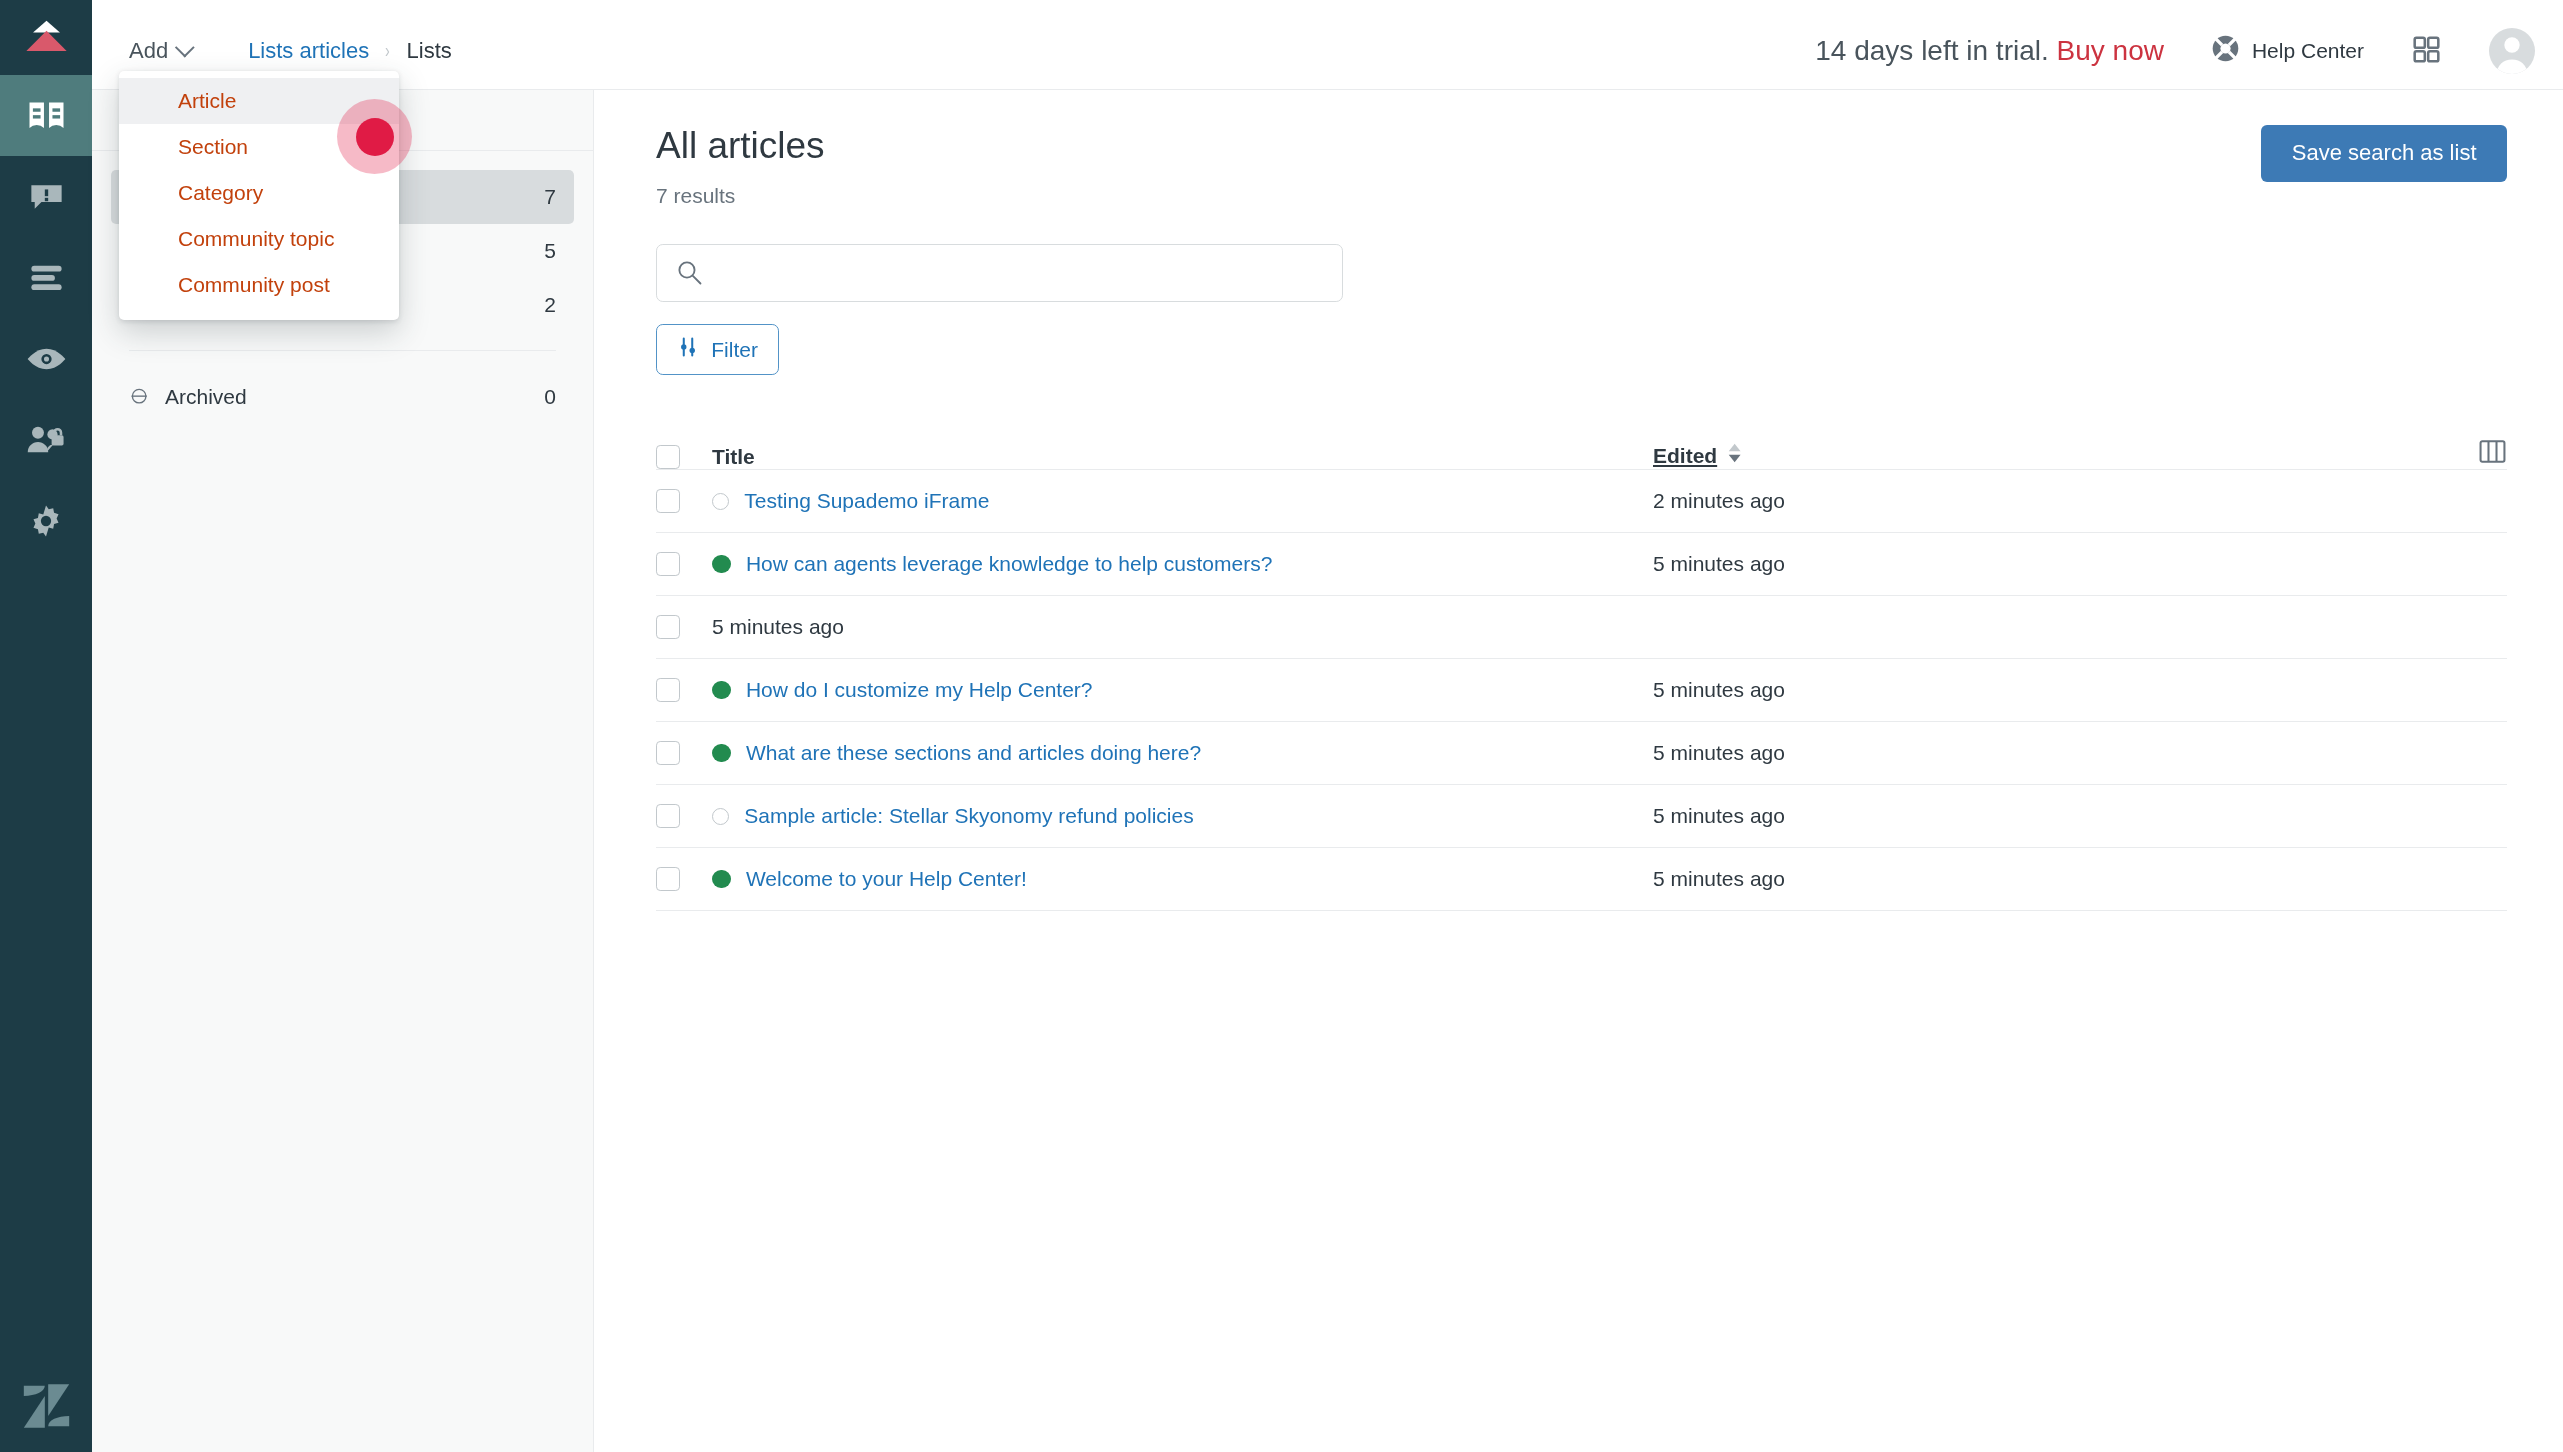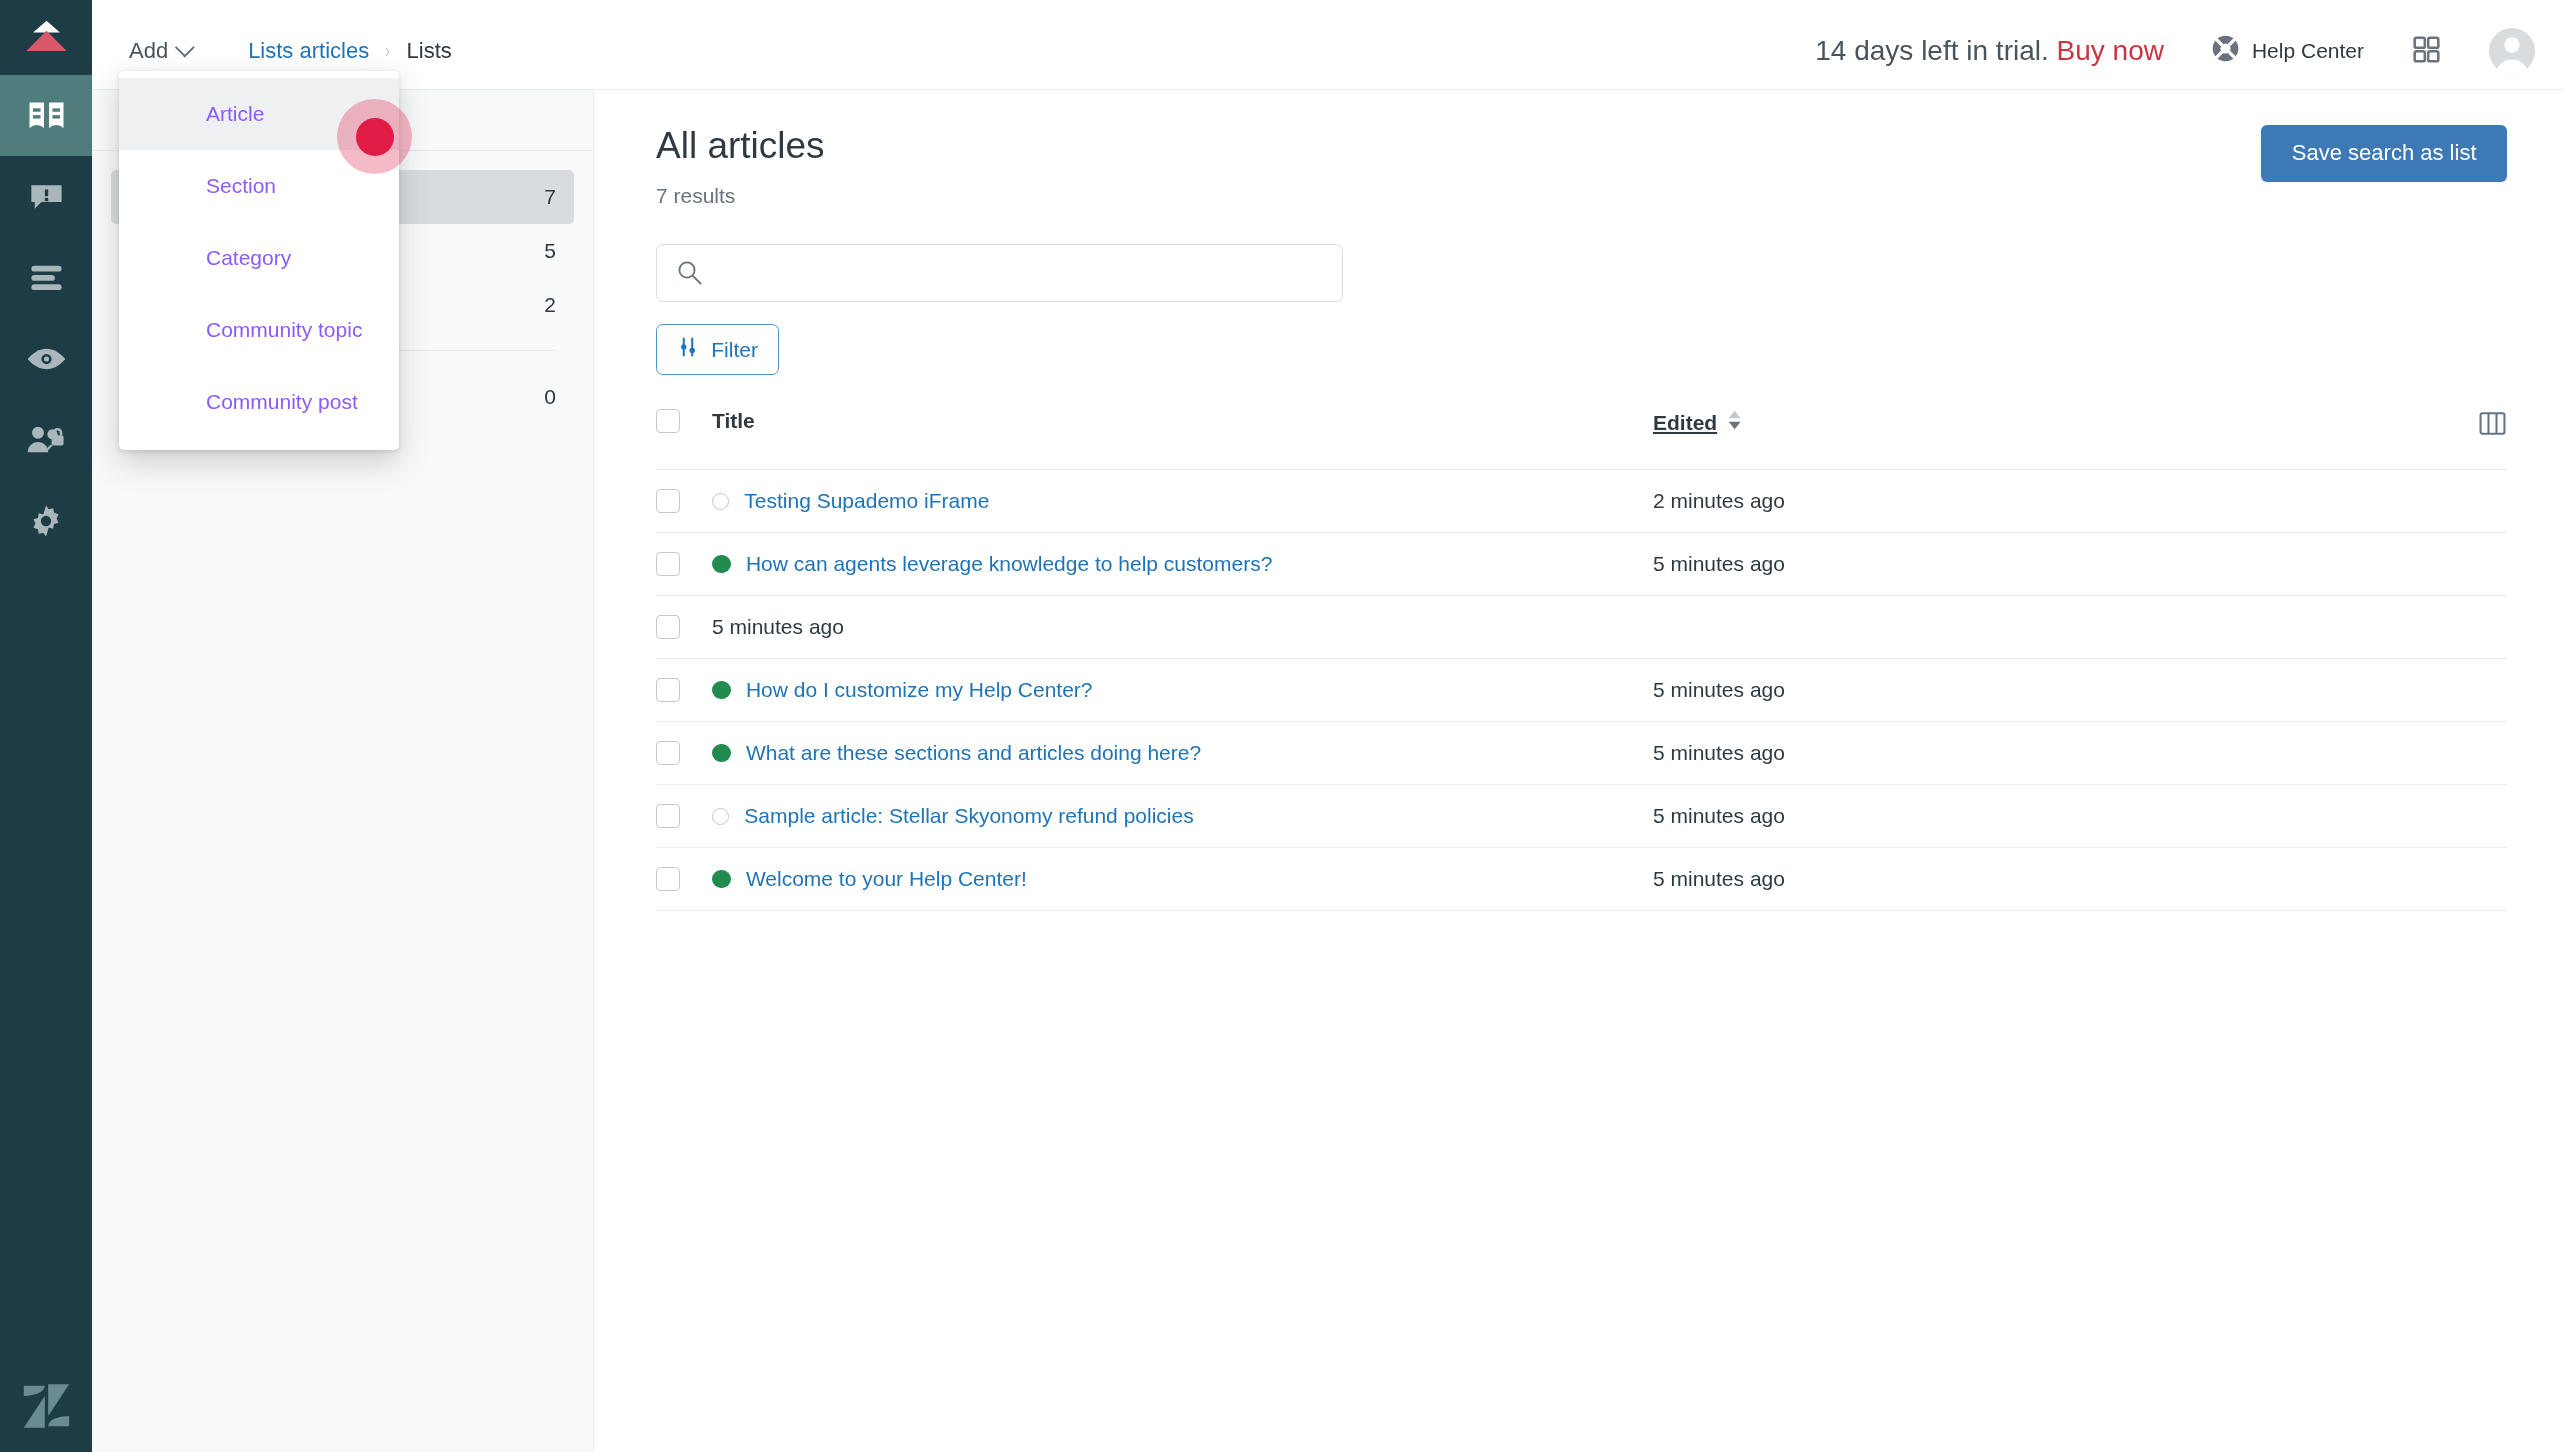"Article" .menu-item { color: #8b5cf6 -> #c2410c; height: 72px -> 46px; padding-left: 87px -> 59px }
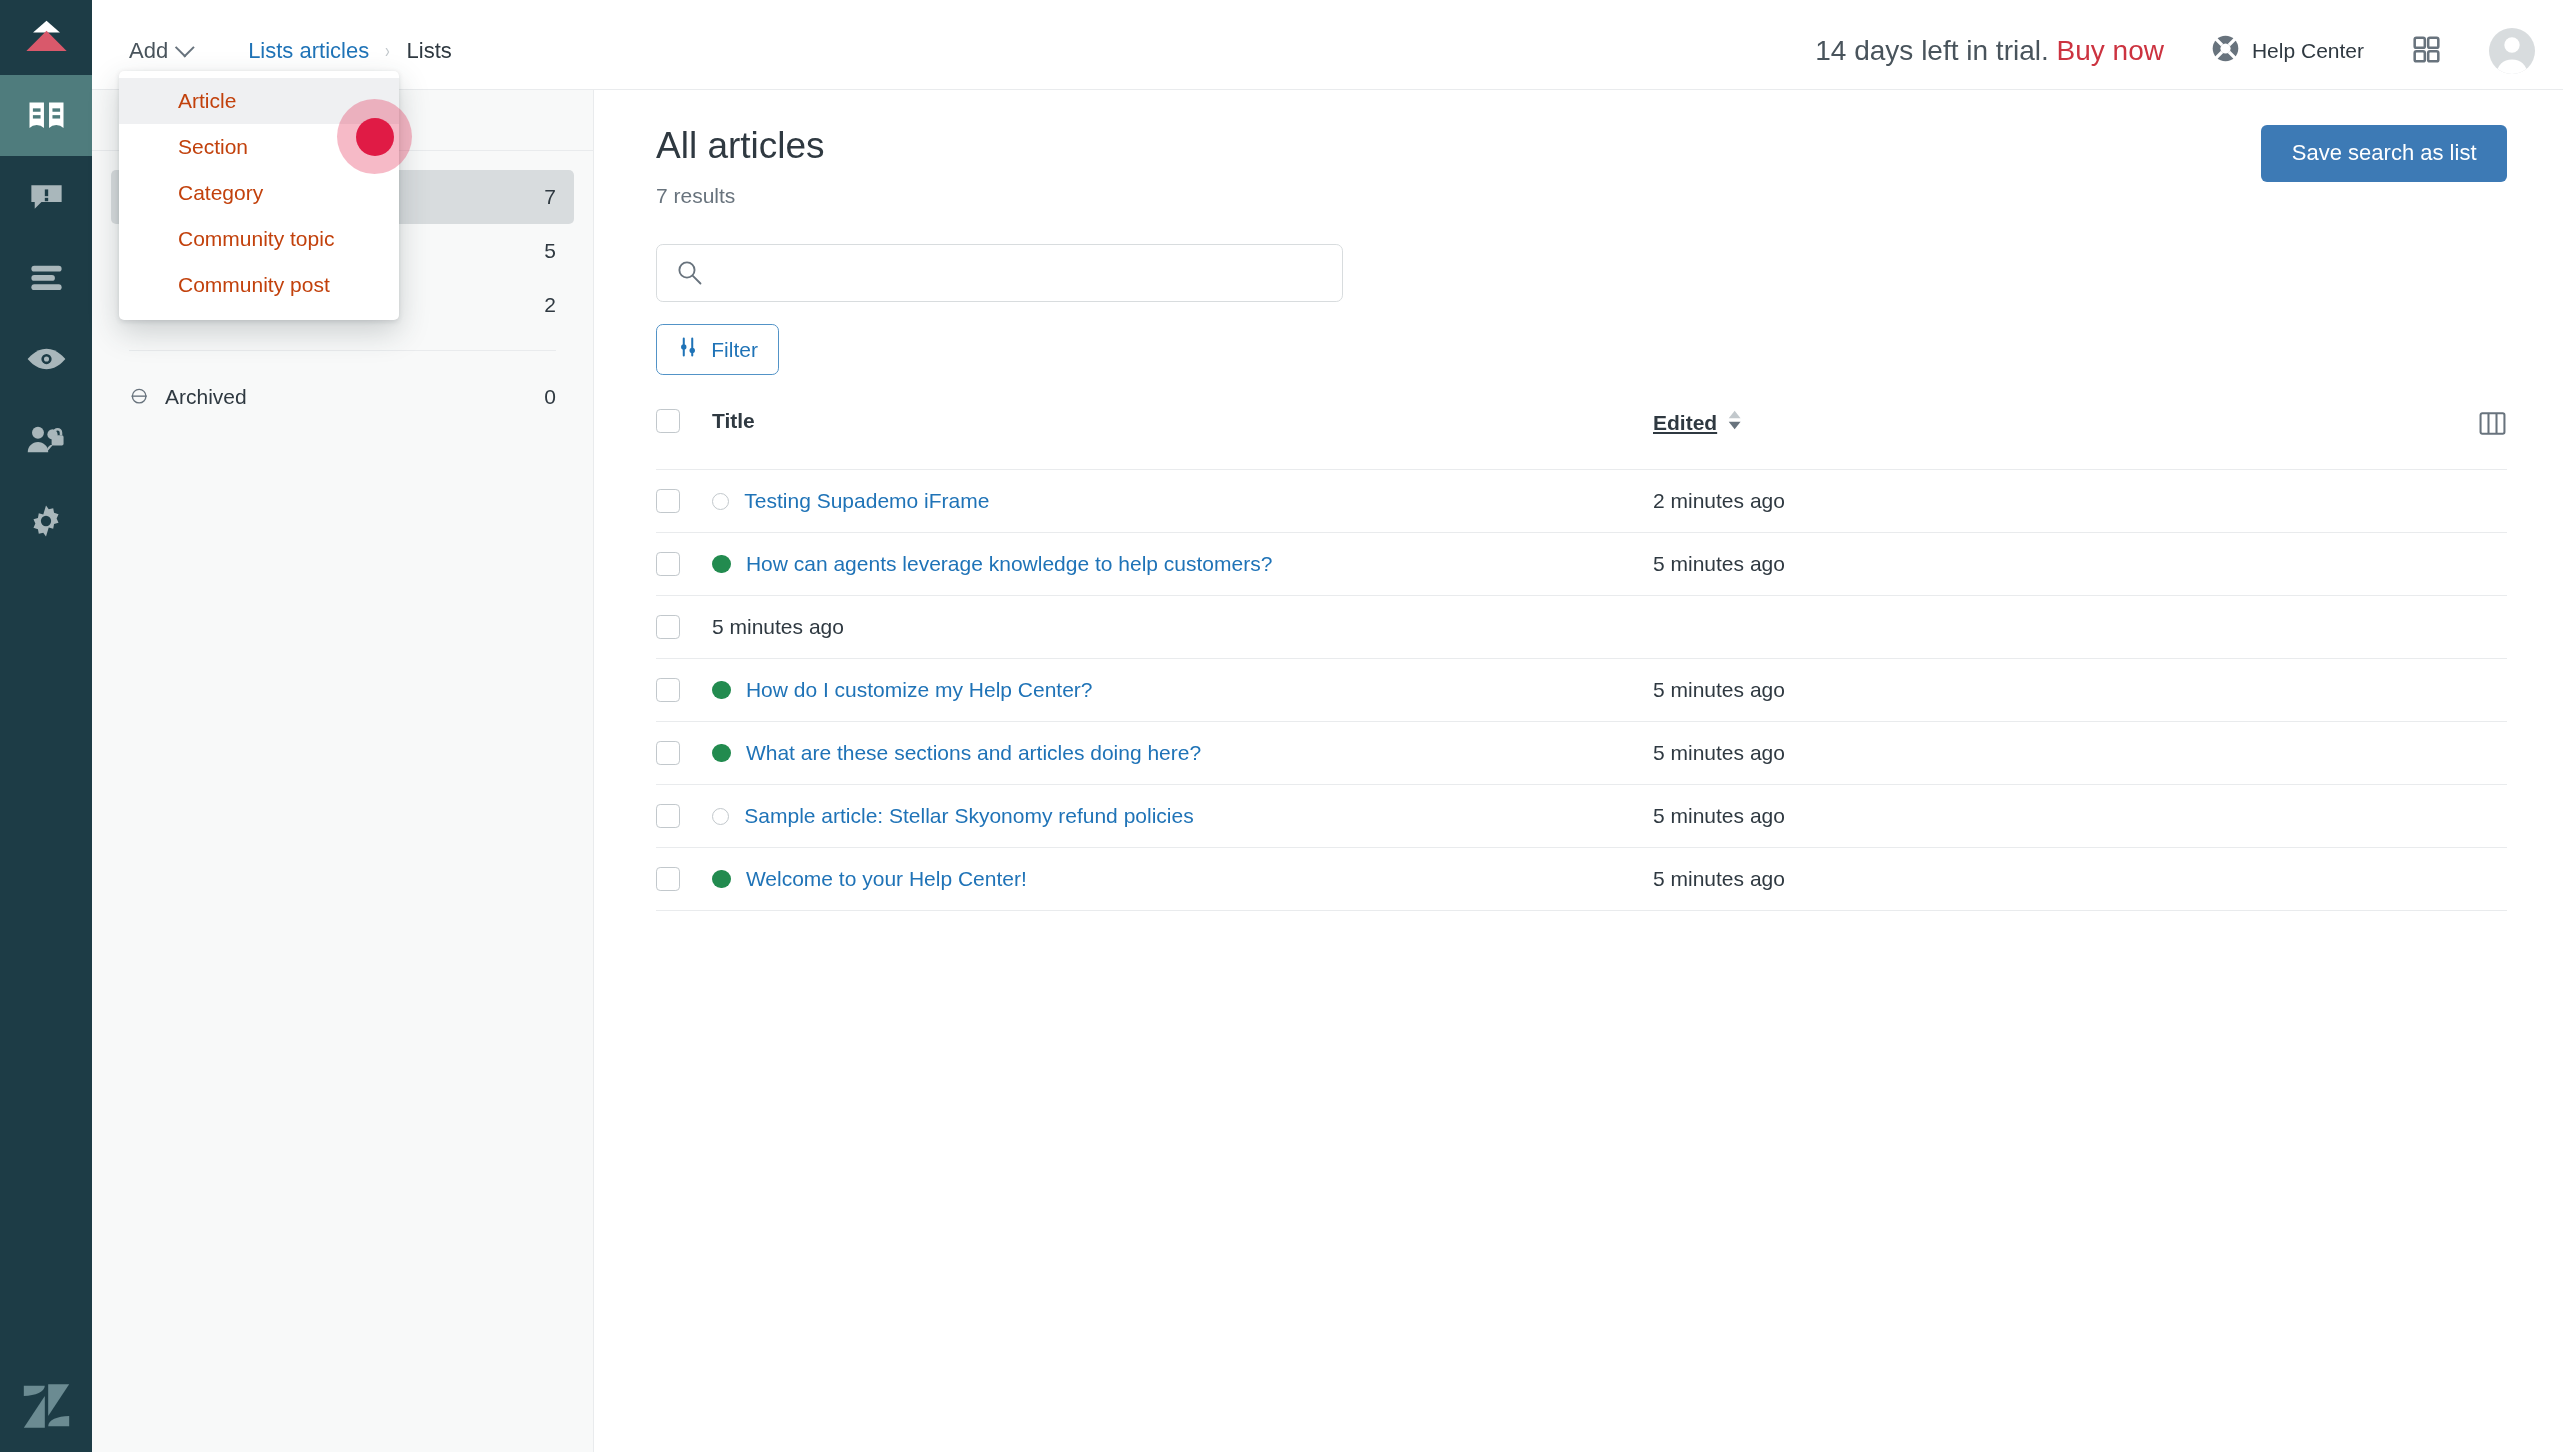"Title" .th-row { align-items: flex-start -> flex-end }
